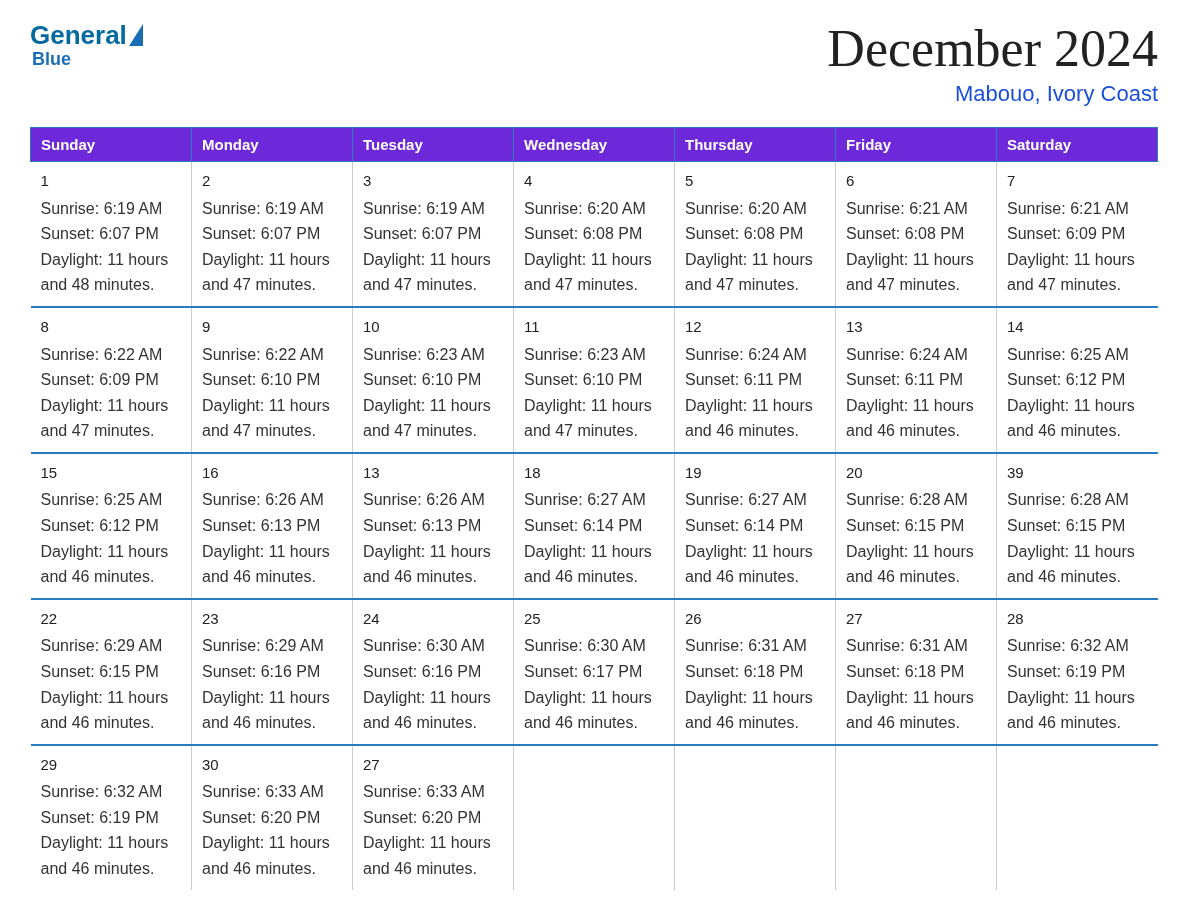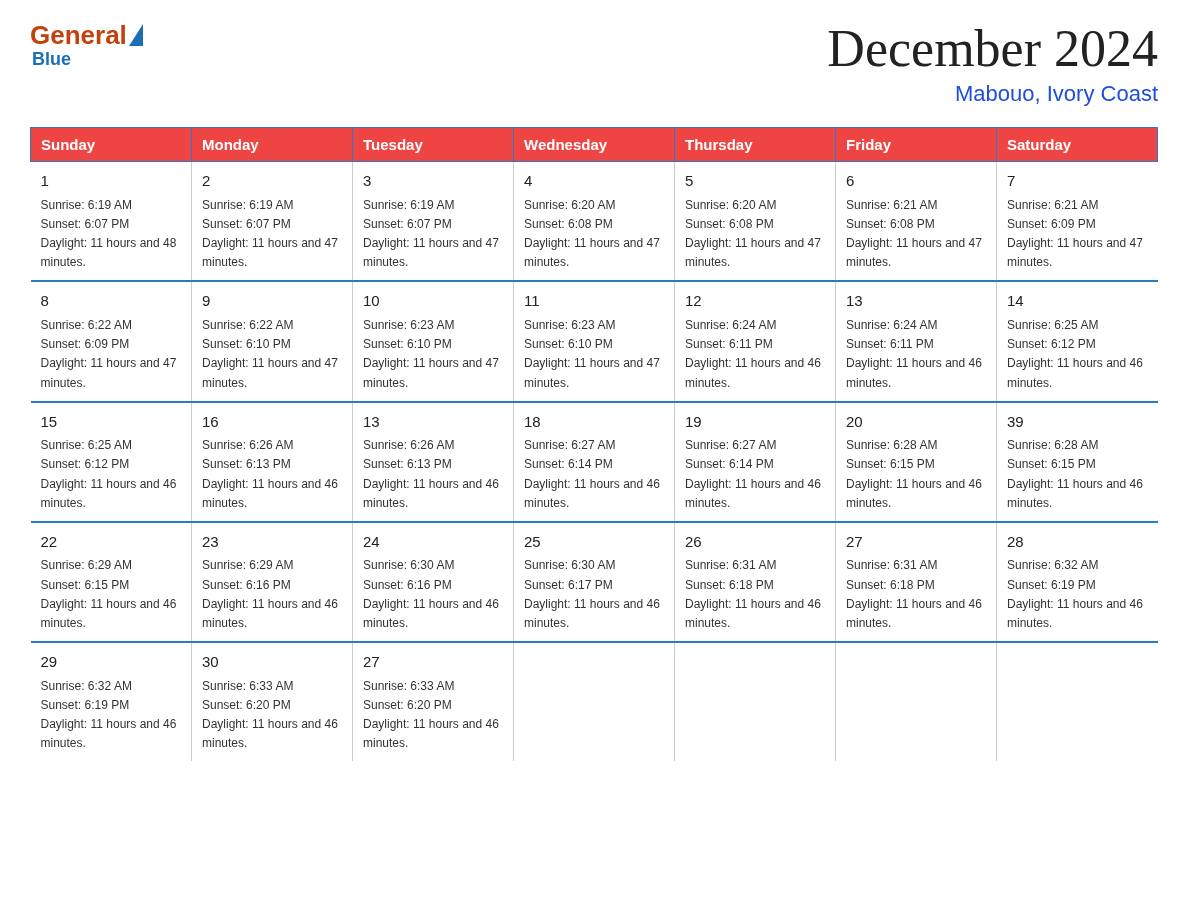"General" .logo-general { color: #c2410c -> #0369a1 }
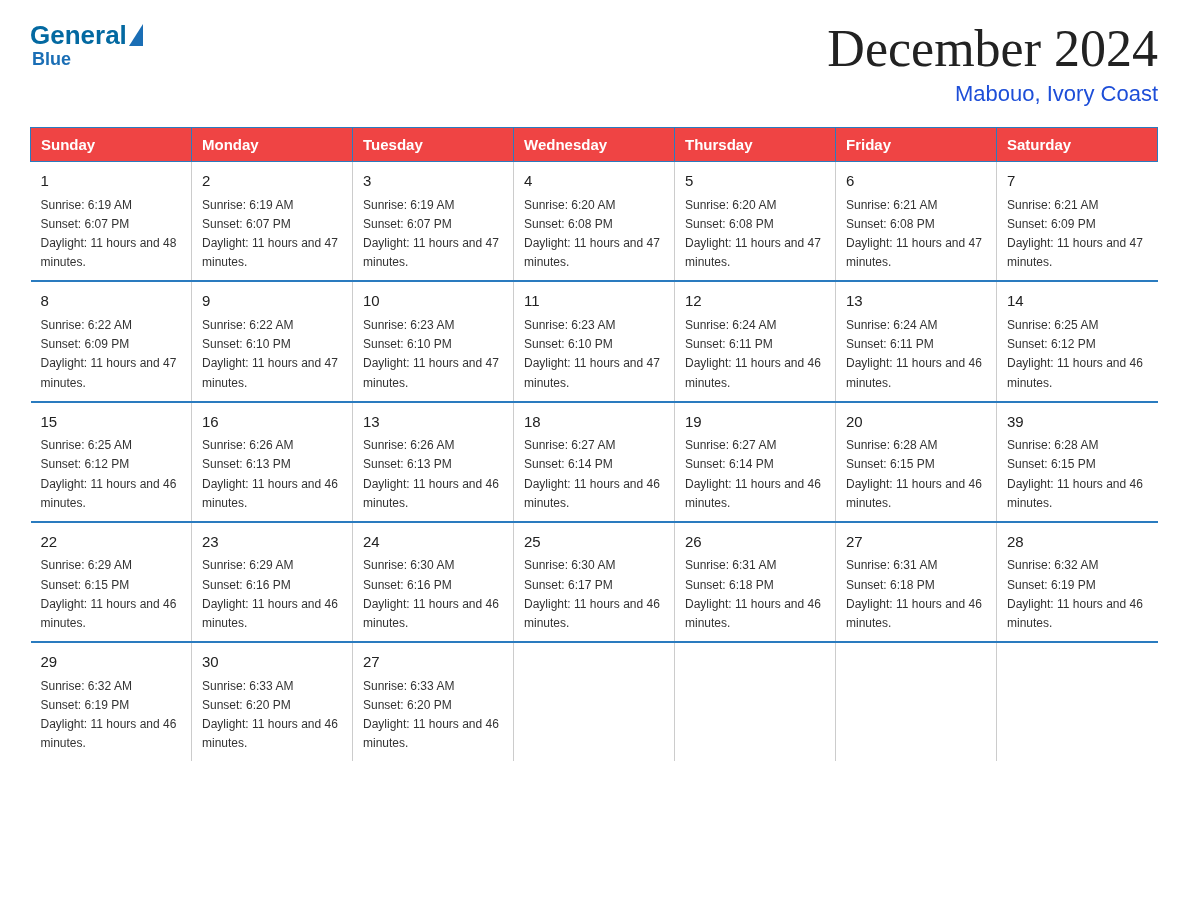"Sunday" thead tr { background-color: #ef4444 -> #6d28d9 }
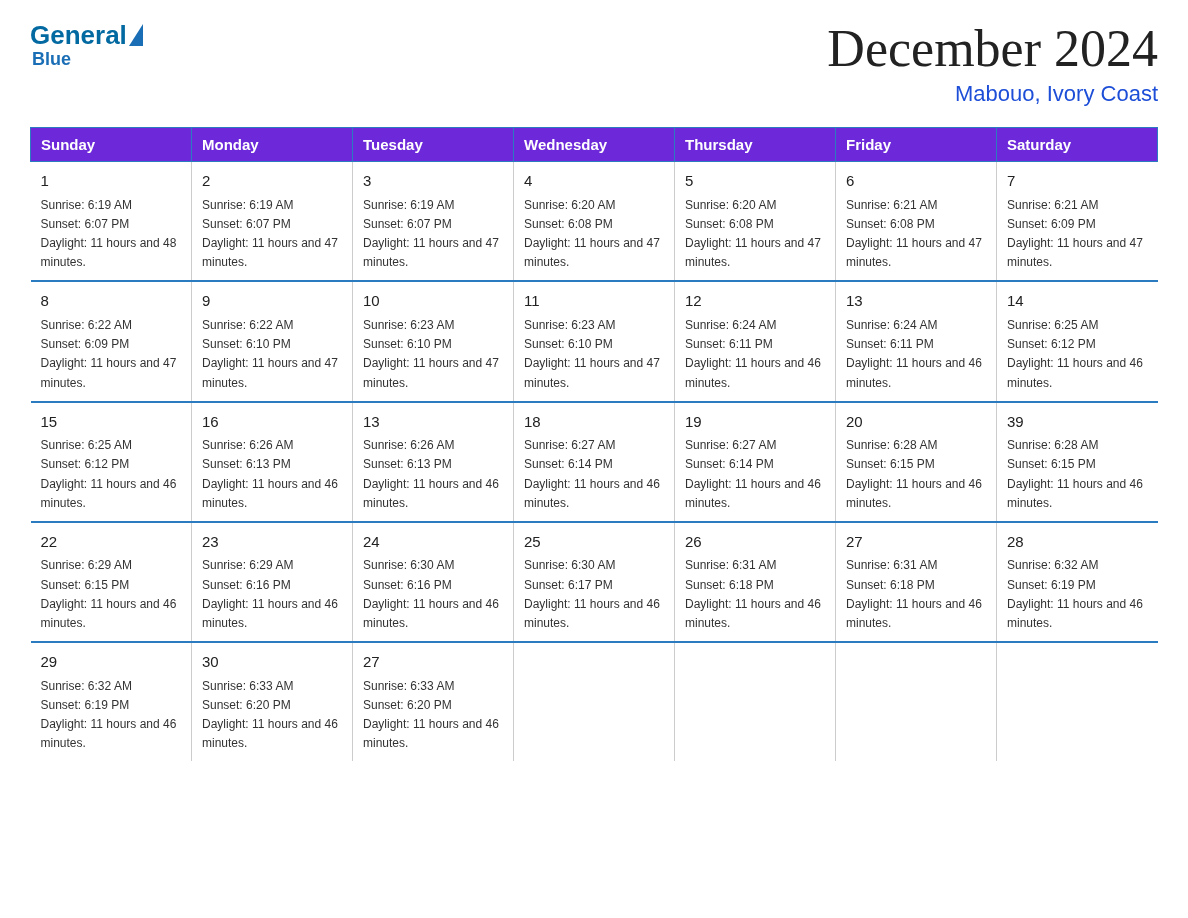"Sunrise: 6:19 AM" .day-info { font-size: 12px -> 16px }
